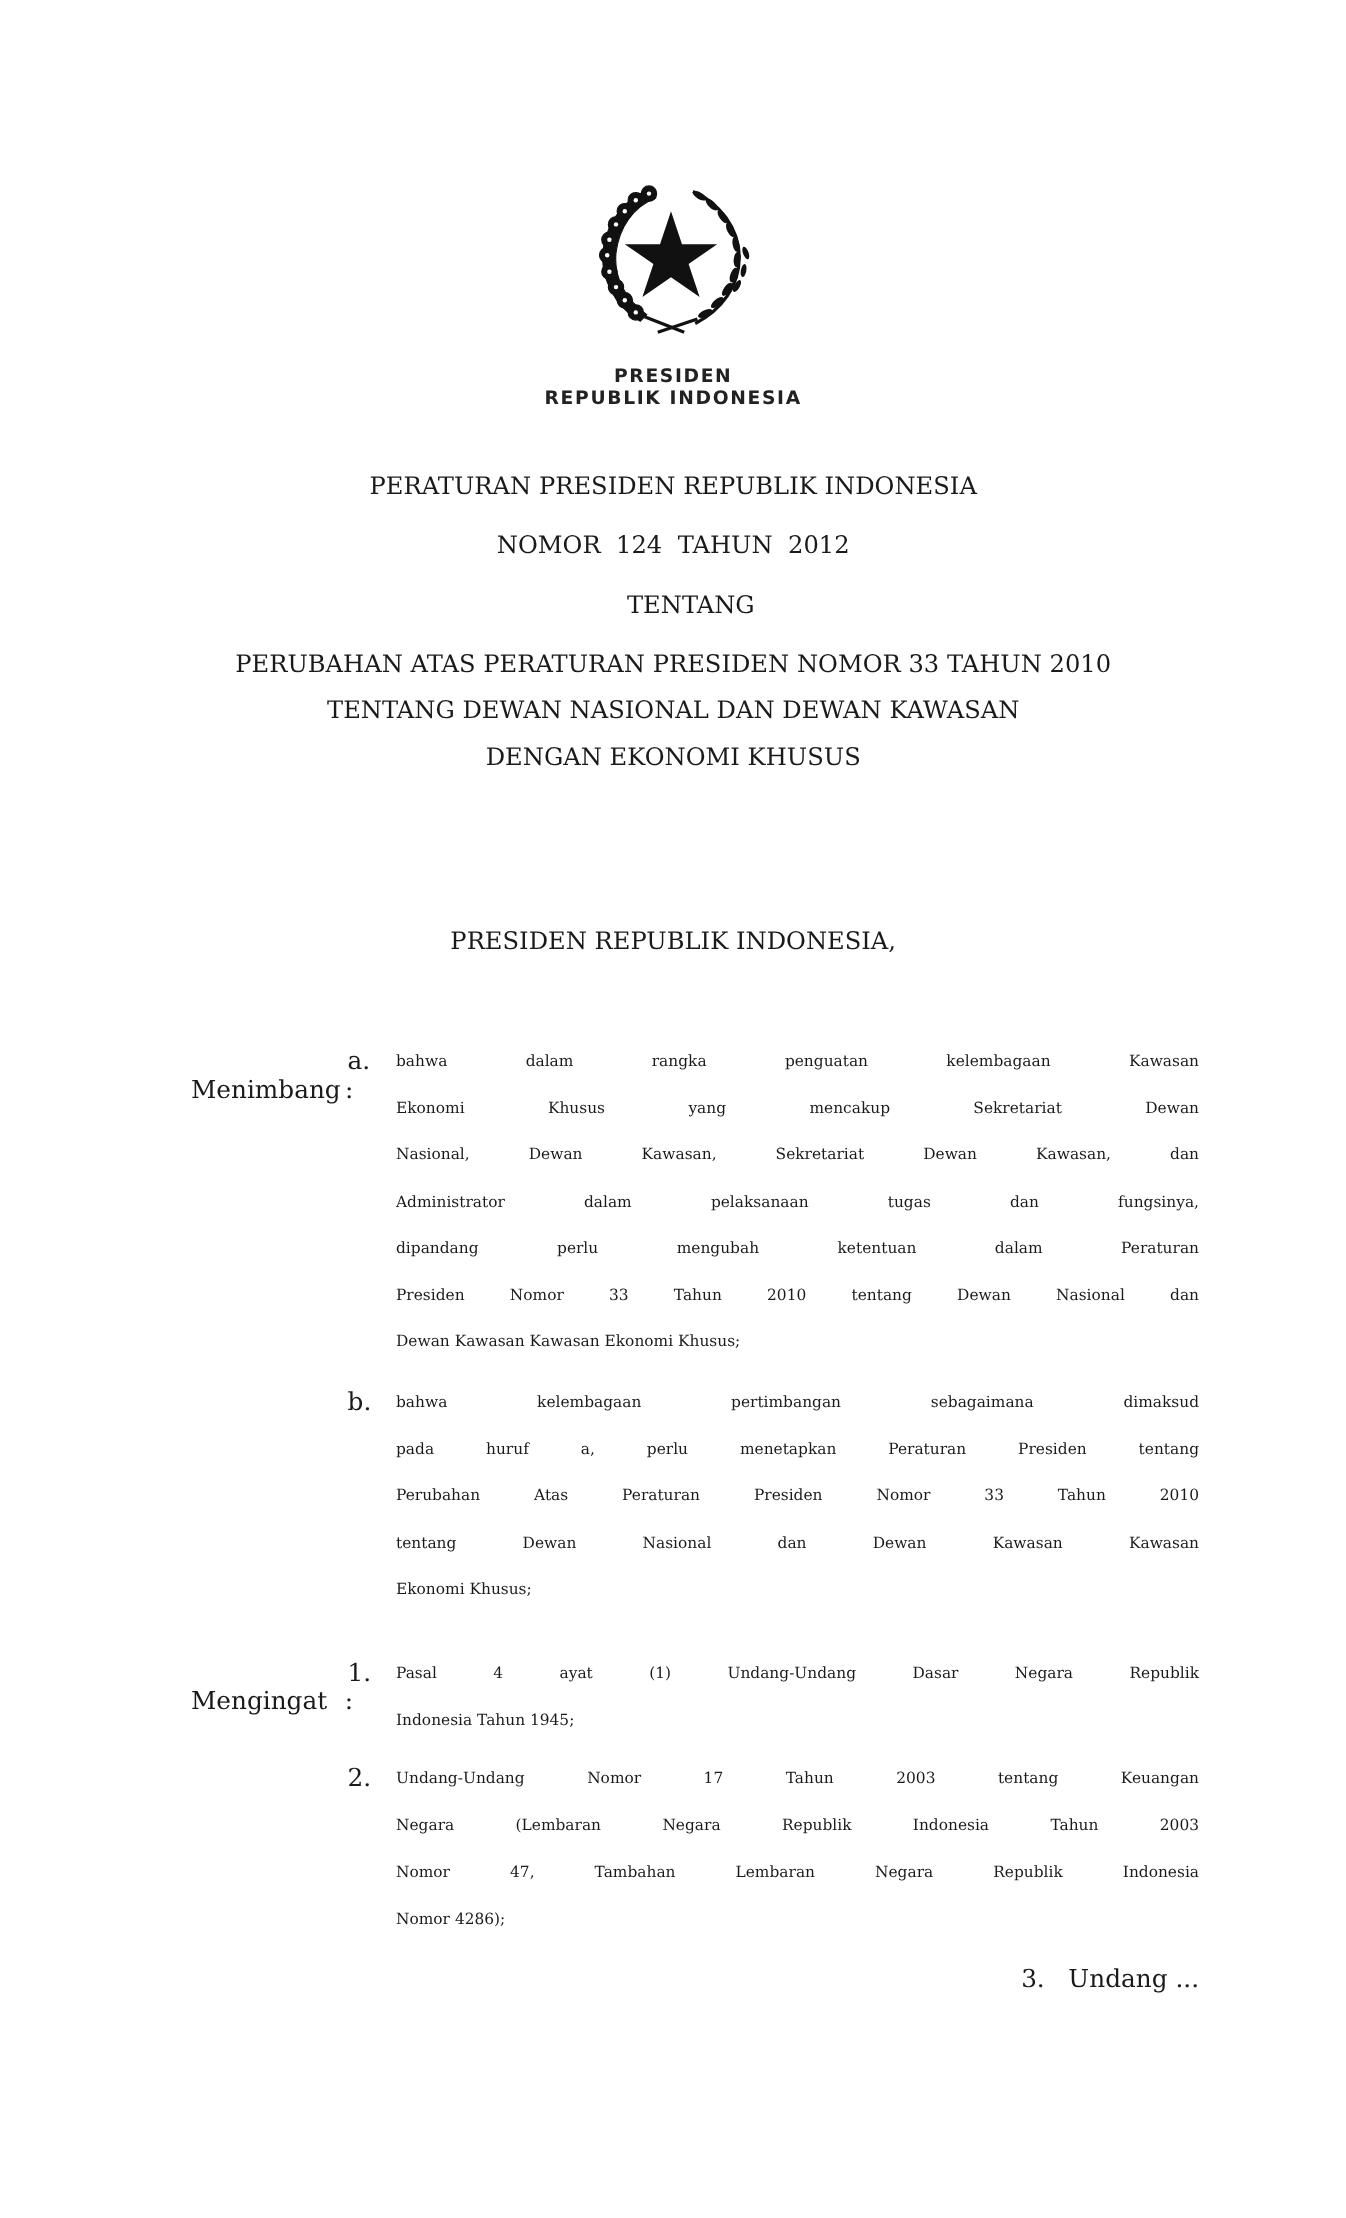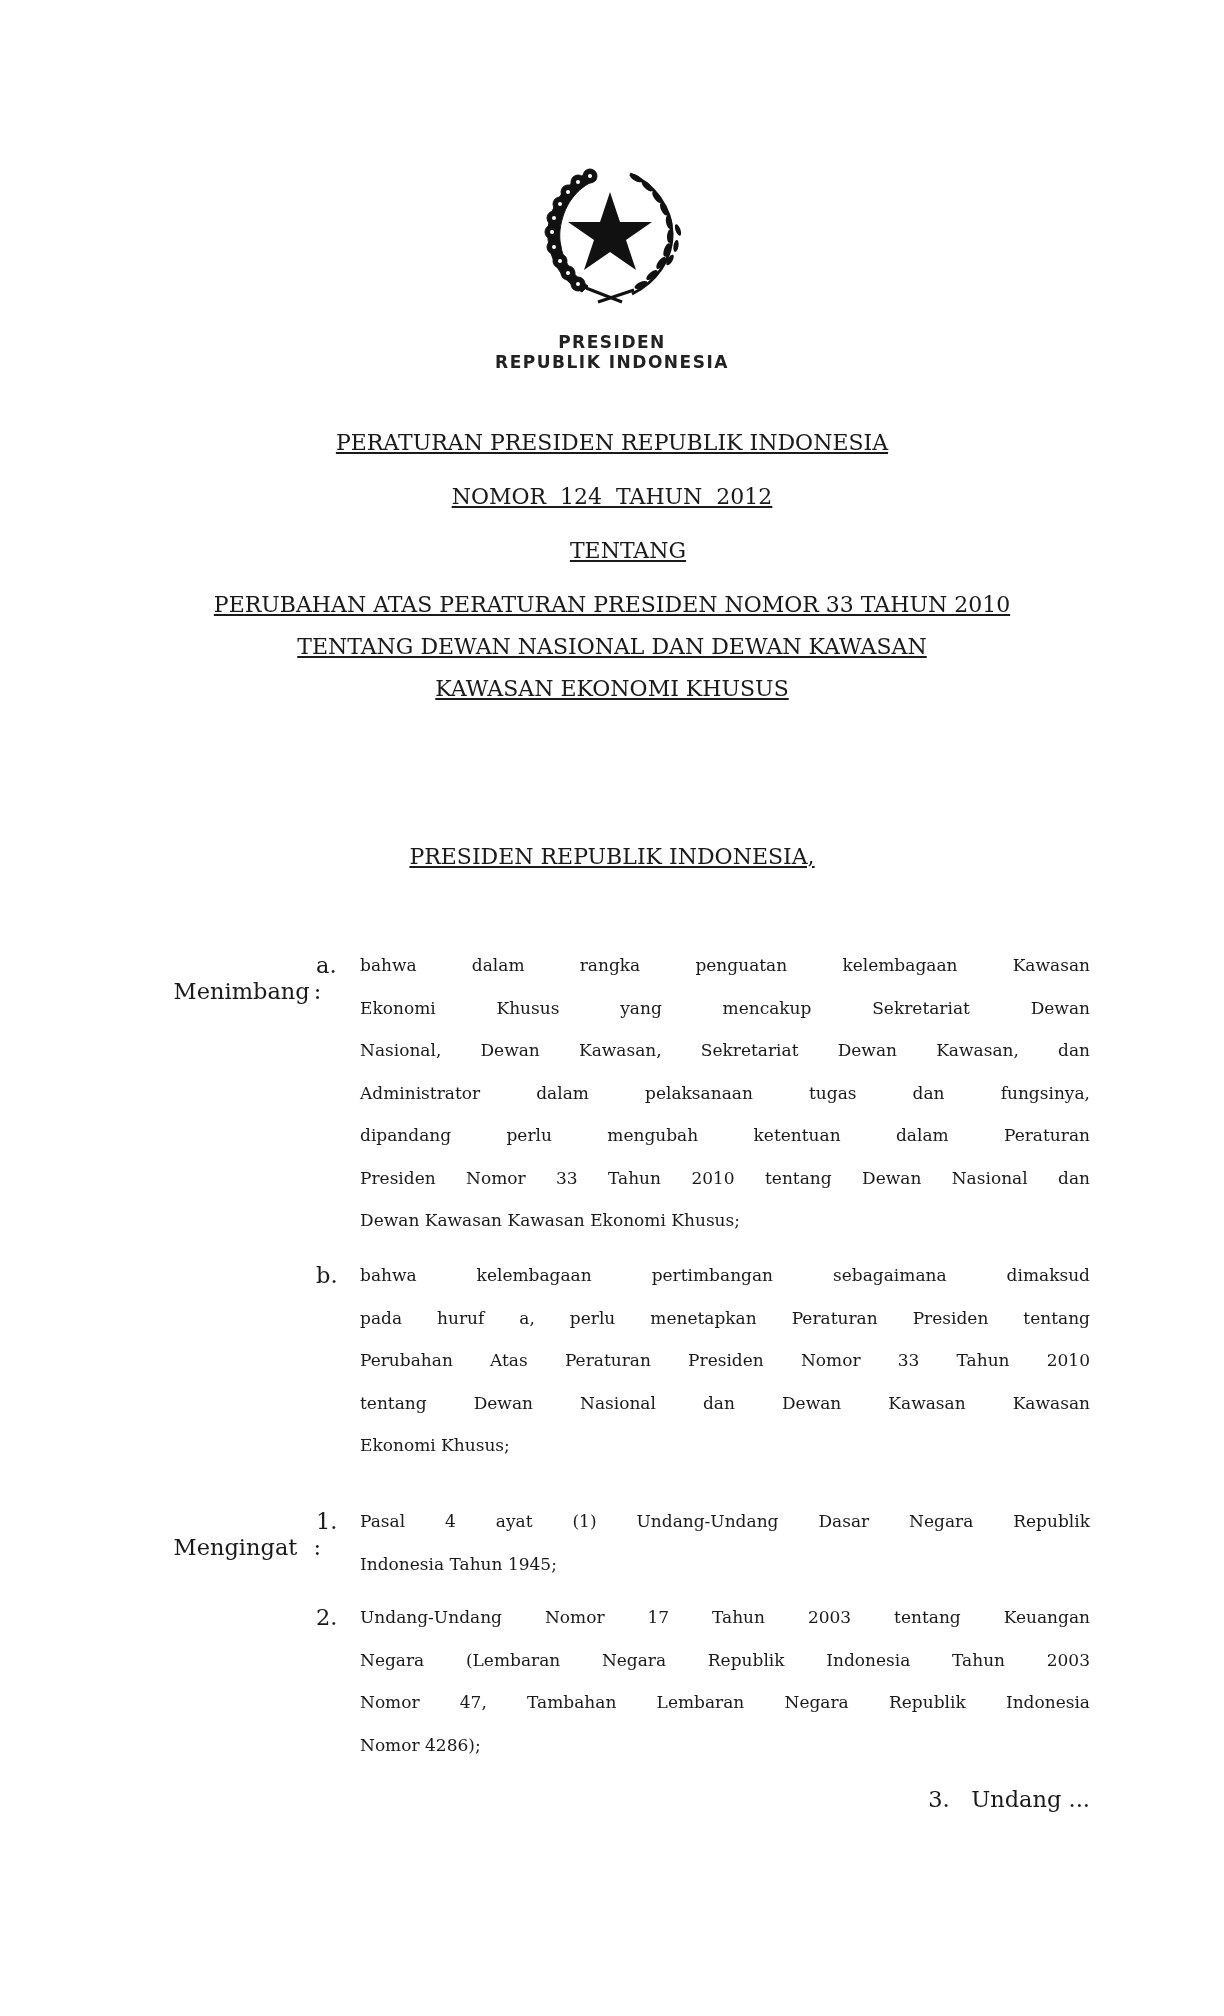"PERATURAN PRESIDEN REPUBLIK INDONESIA" .center-line { text-decoration: underline -> none }
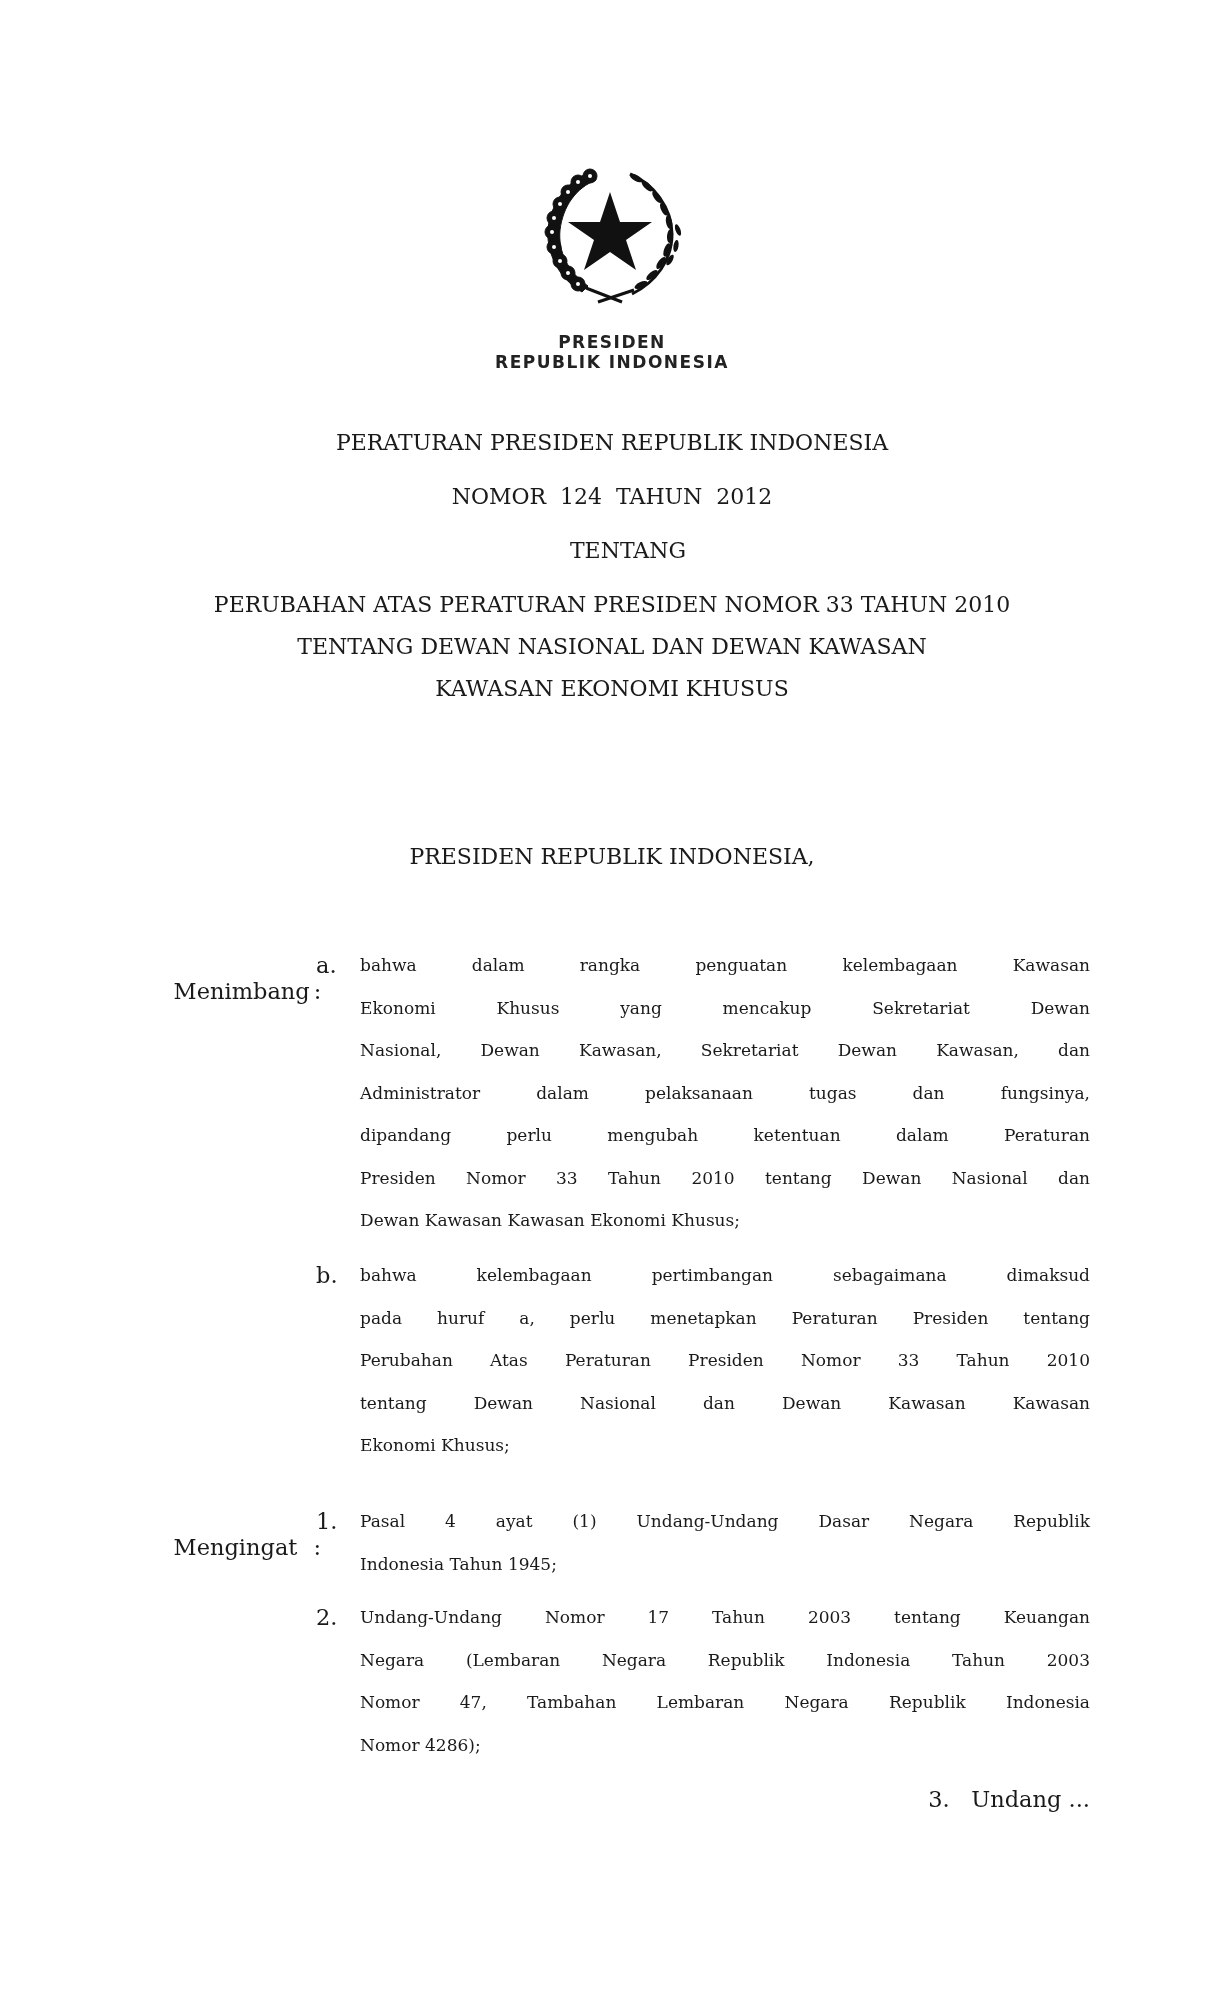"KAWASAN EKONOMI KHUSUS" div.center-line { text: KAWASAN -> DENGAN }
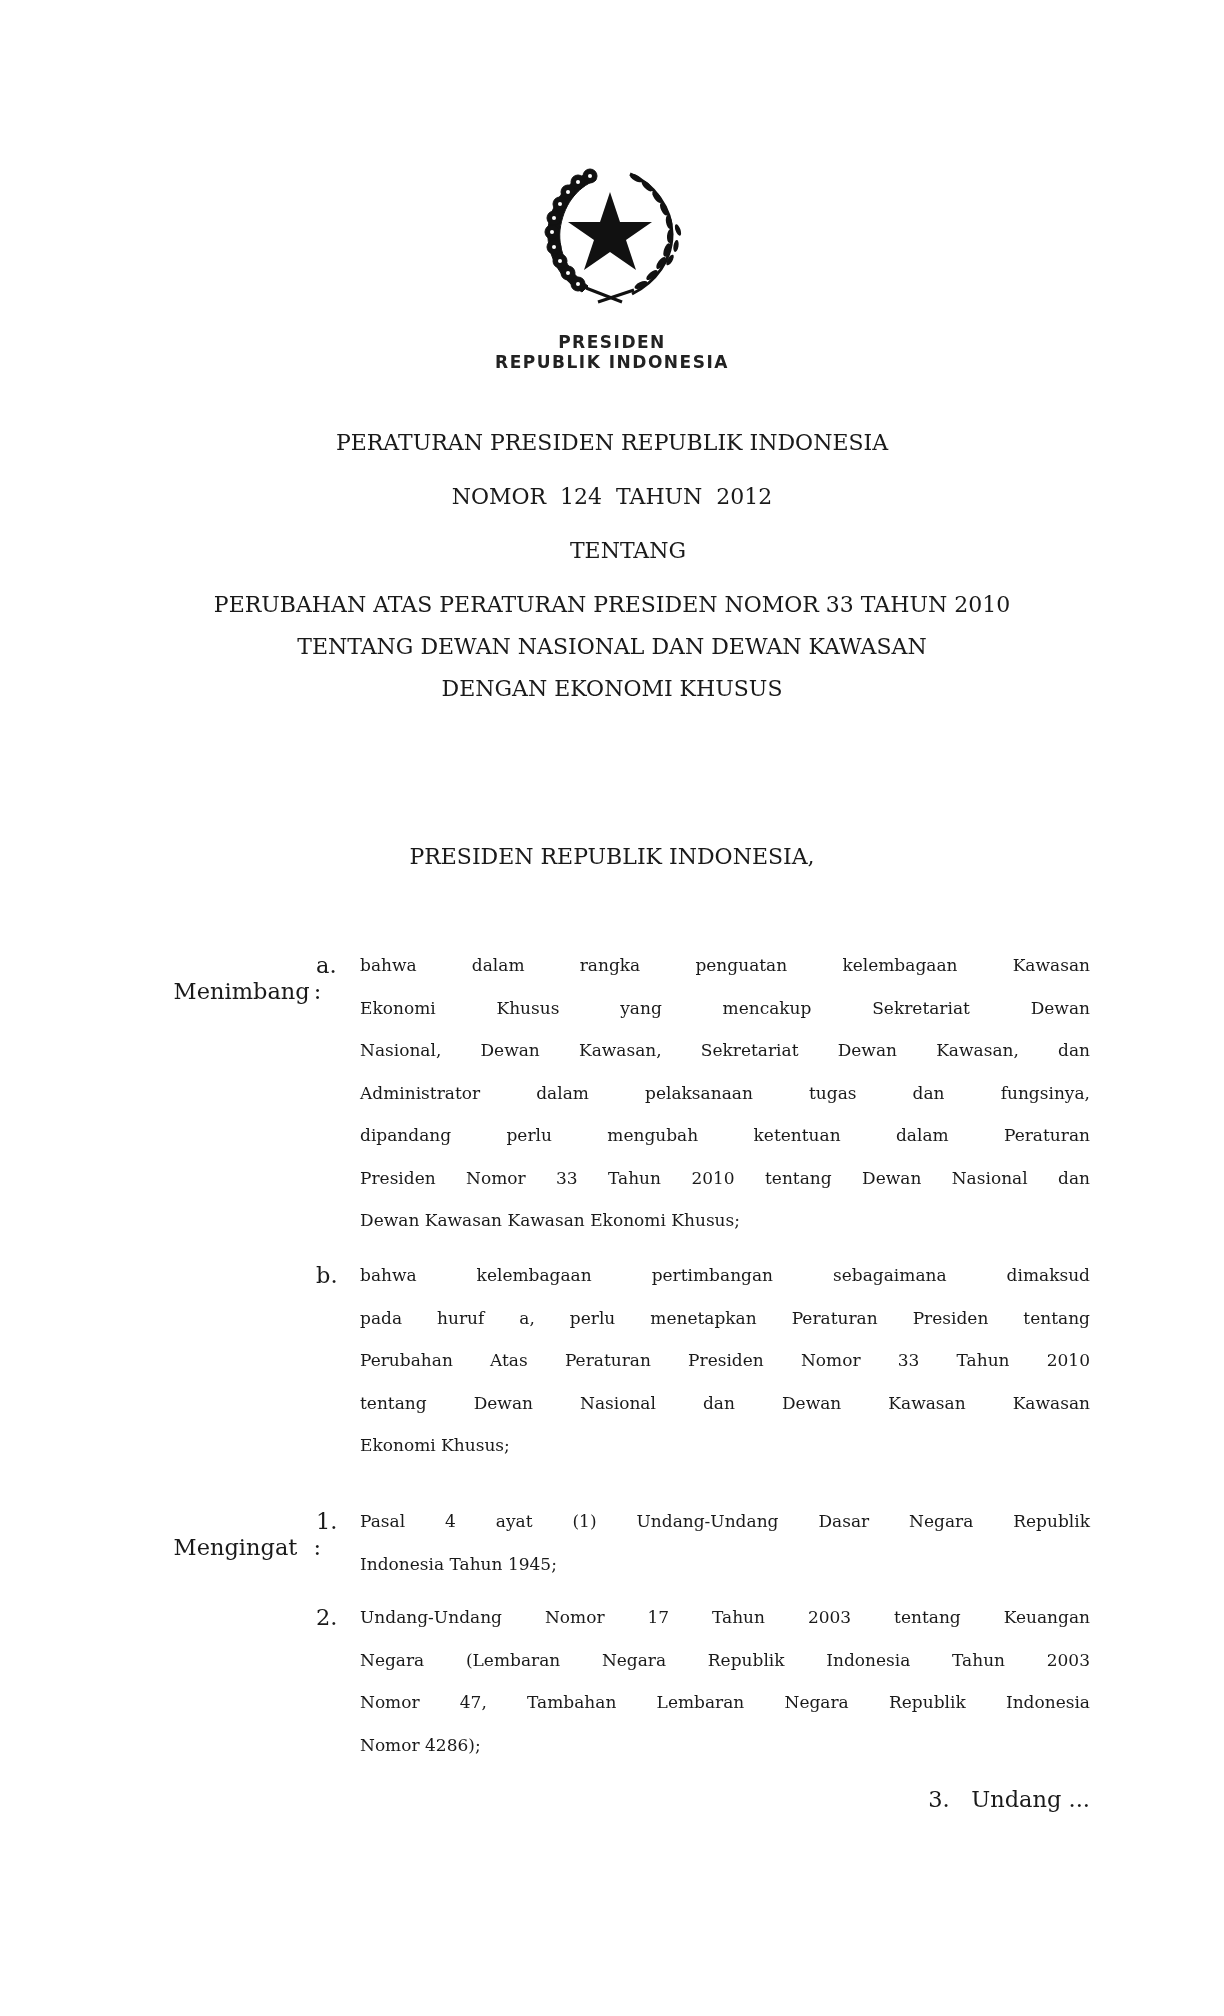"bahwa dalam rangka penguatan kelembagaan" .para { font-size: 17px -> 14px }
